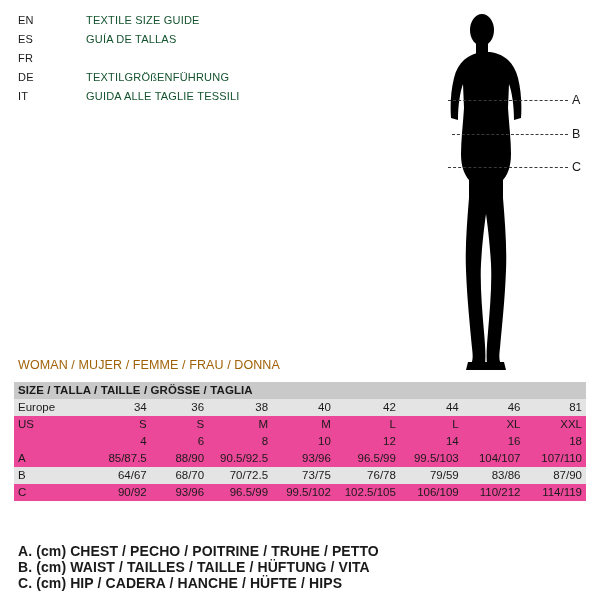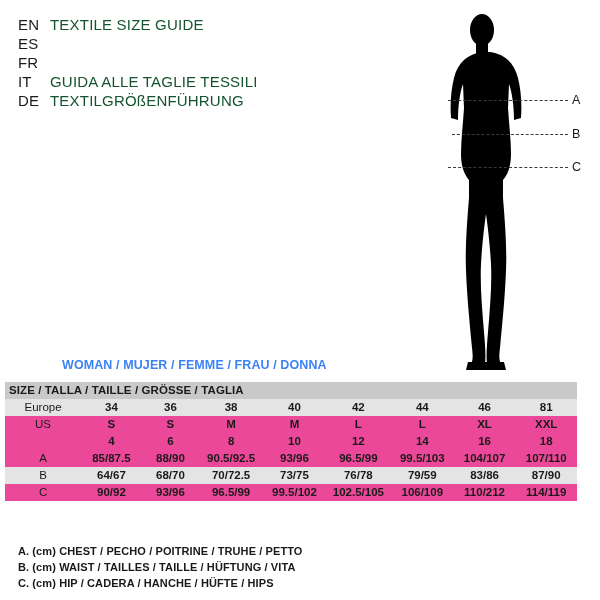"EN" .lang-row { align-items: flex-end -> flex-start; font-size: 15px -> 11px; gap: none -> 36px }
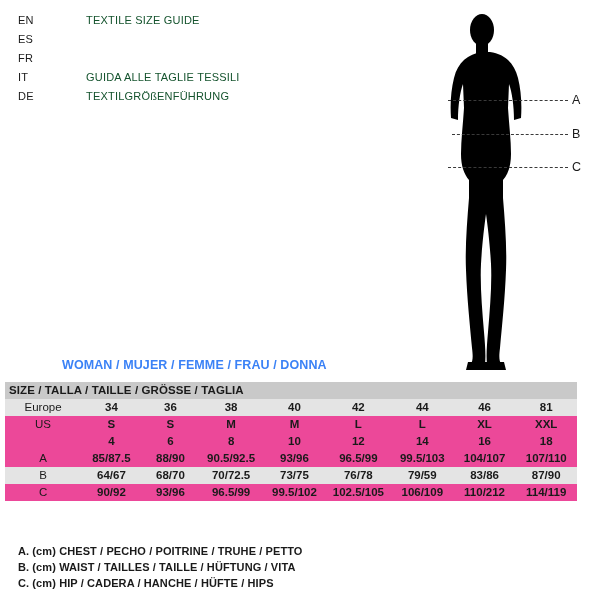"GUÍA DE TALLAS" span.lang-text { html: none -> <span>GUÍA DE TALLAS</span> }
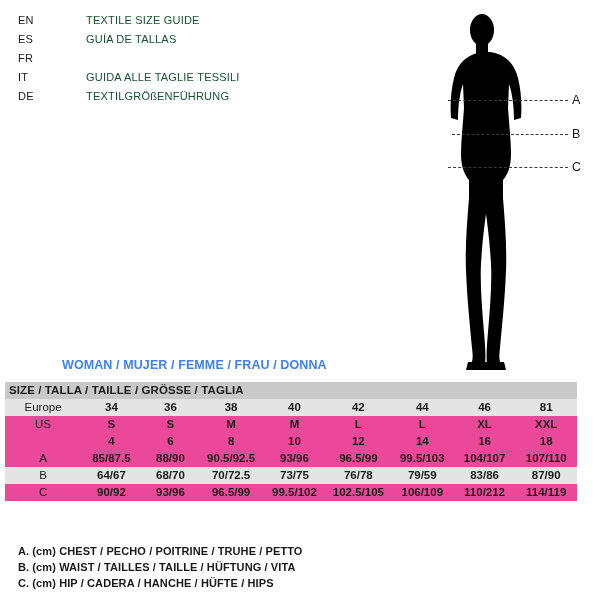"IT" div.lang-row { order: before "DE" -> after "DE" }
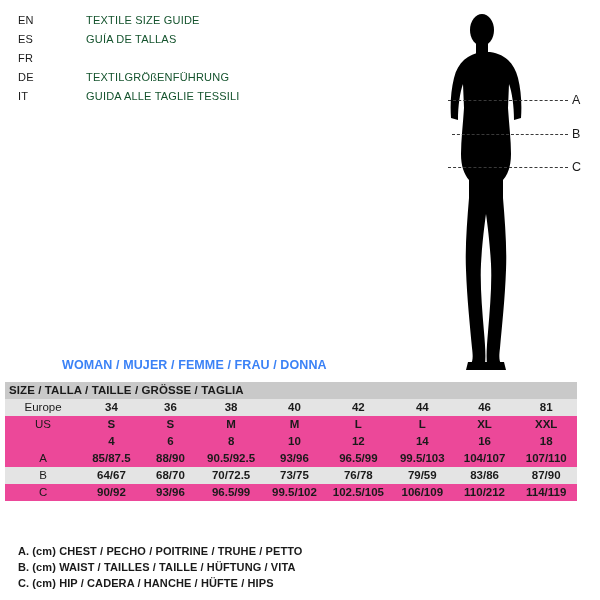"WOMAN / MUJER / FEMME" .woman-heading { color: #3b82f6 -> #a16207; font-weight: bold -> normal; margin-left: 44px -> none }
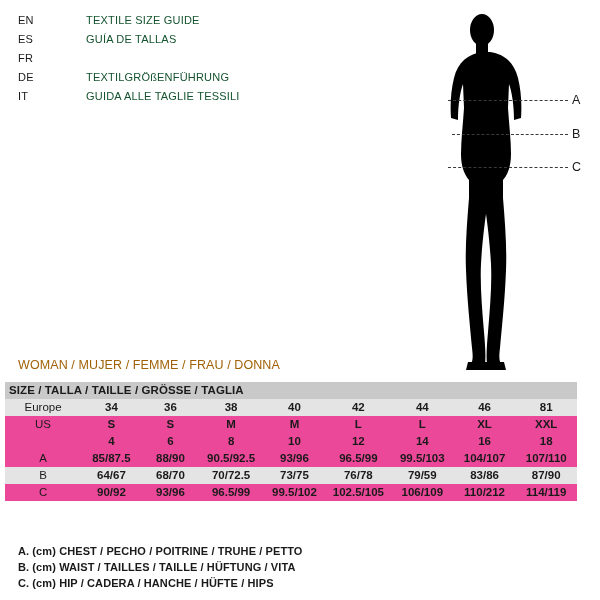"SIZE / TALLA / TAILLE" .table-wrap { left: 5px -> 14px }
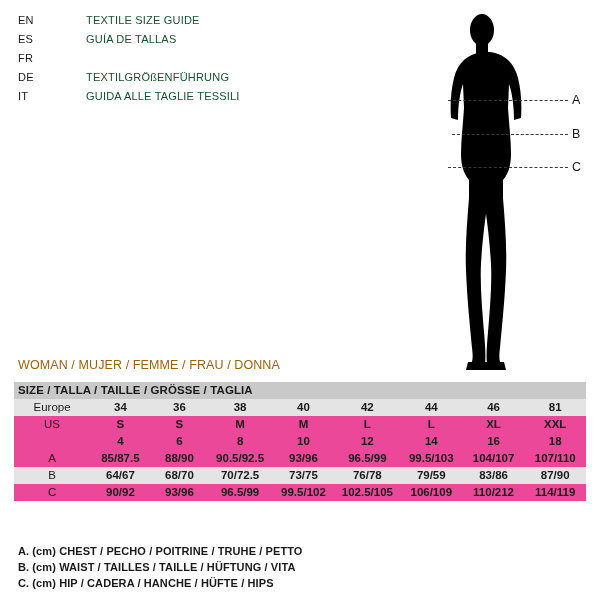"Europe" td.label-col { text-align: center -> left }
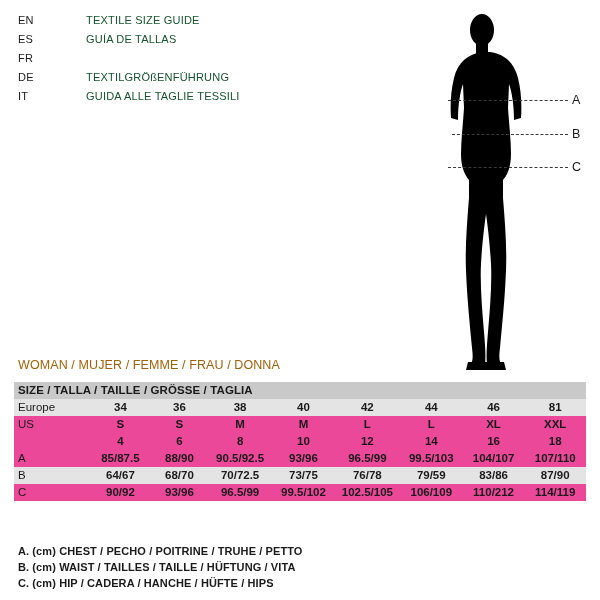"34" td.val { font-weight: bold -> none; text-align: center -> right }
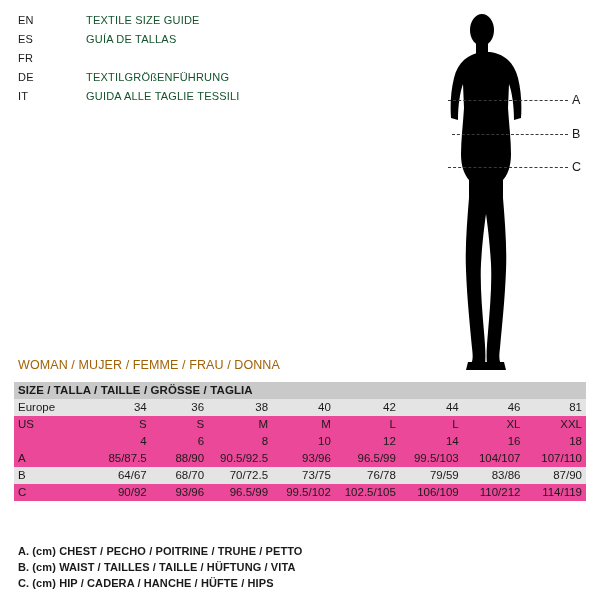"A. (cm) CHEST / PECHO" .legend { font-size: 11px -> 14px }
